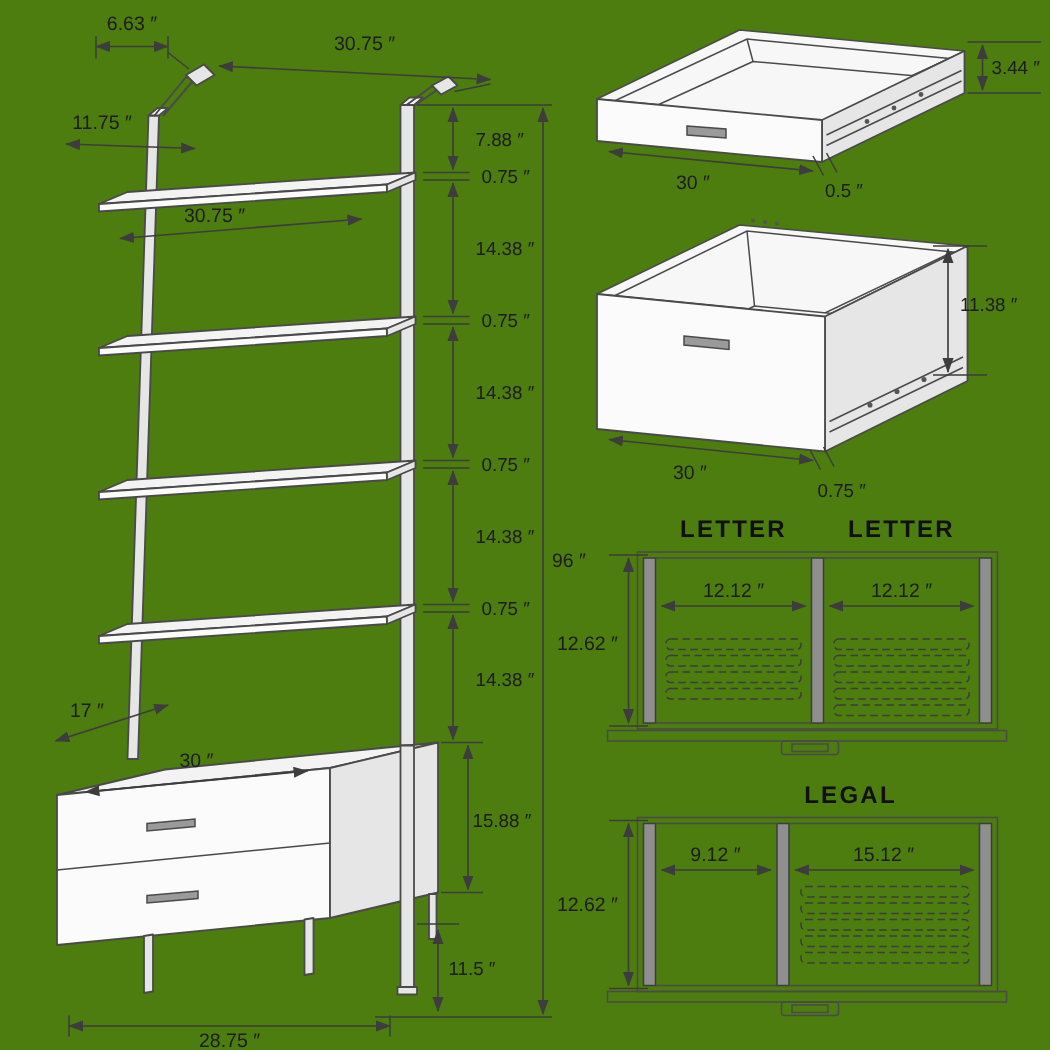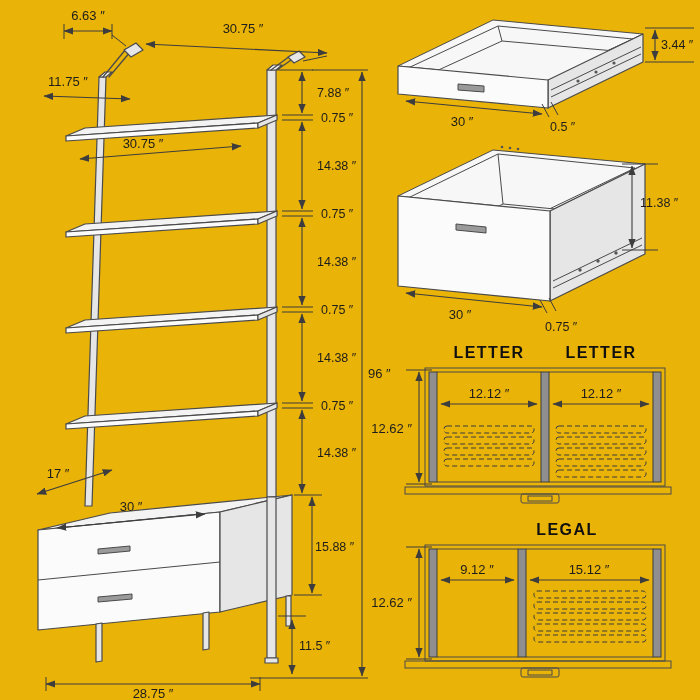"6.63 ″" .page { background: #eab308 -> #4d7c0f }
